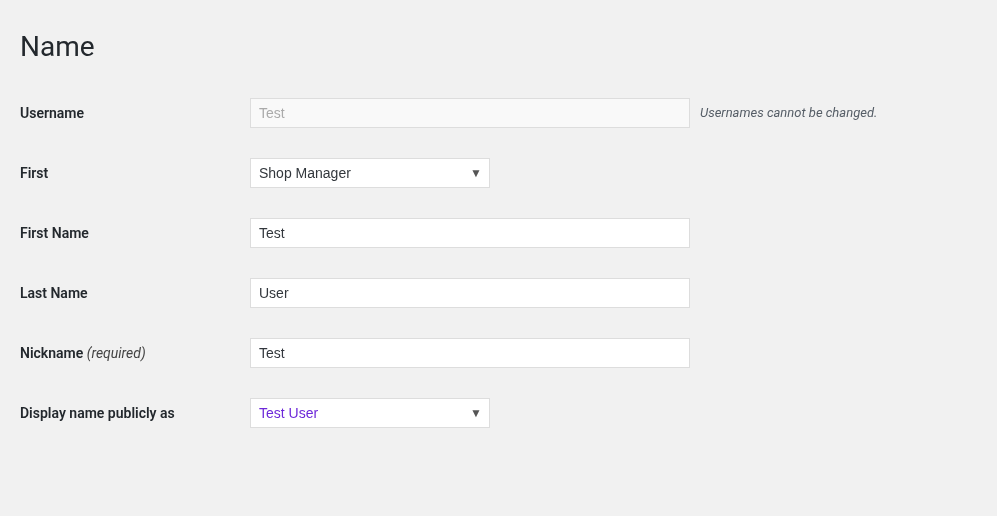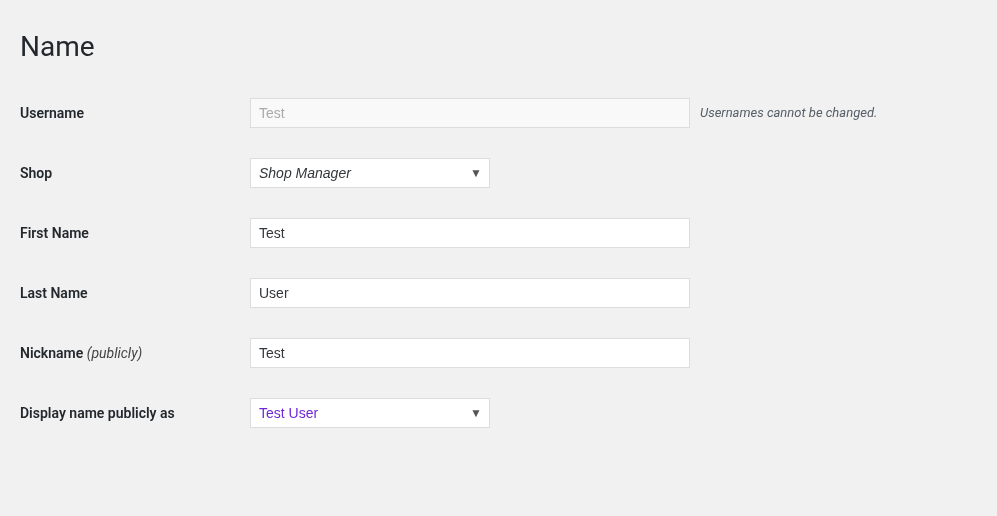"Shop" label { text: Shop -> First }
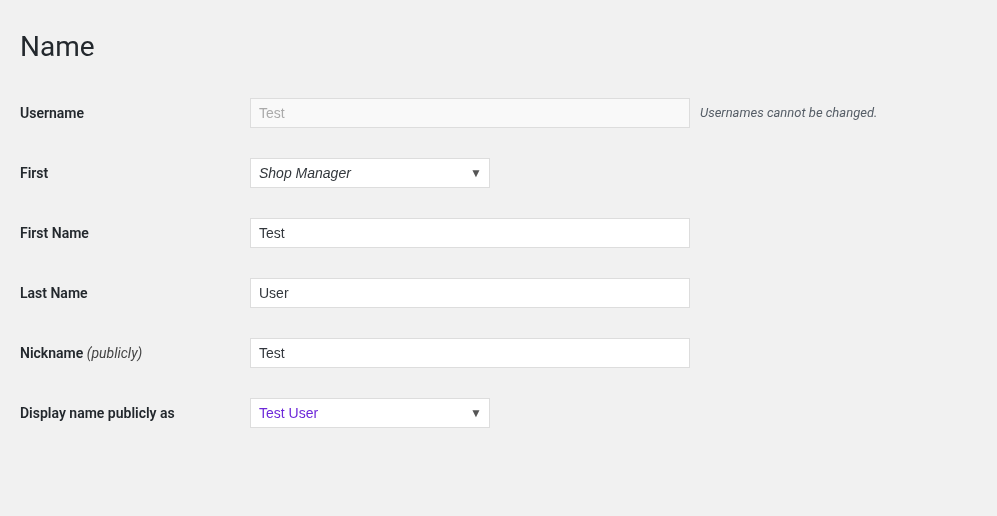"Shop Manager" .role-select { font-style: italic -> none }
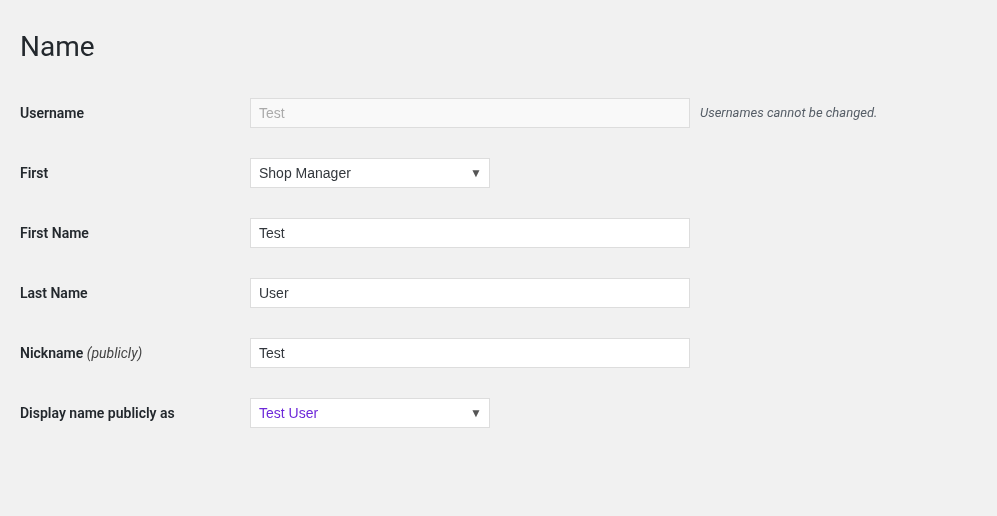"(publicly)" em { text: publicly -> required }
